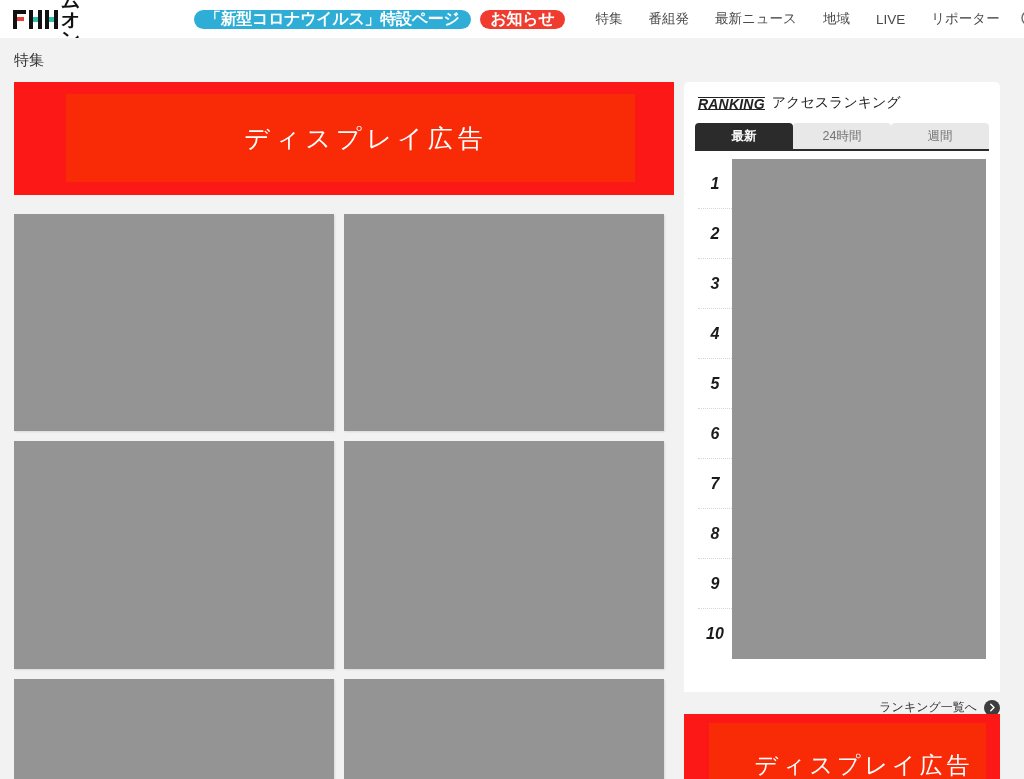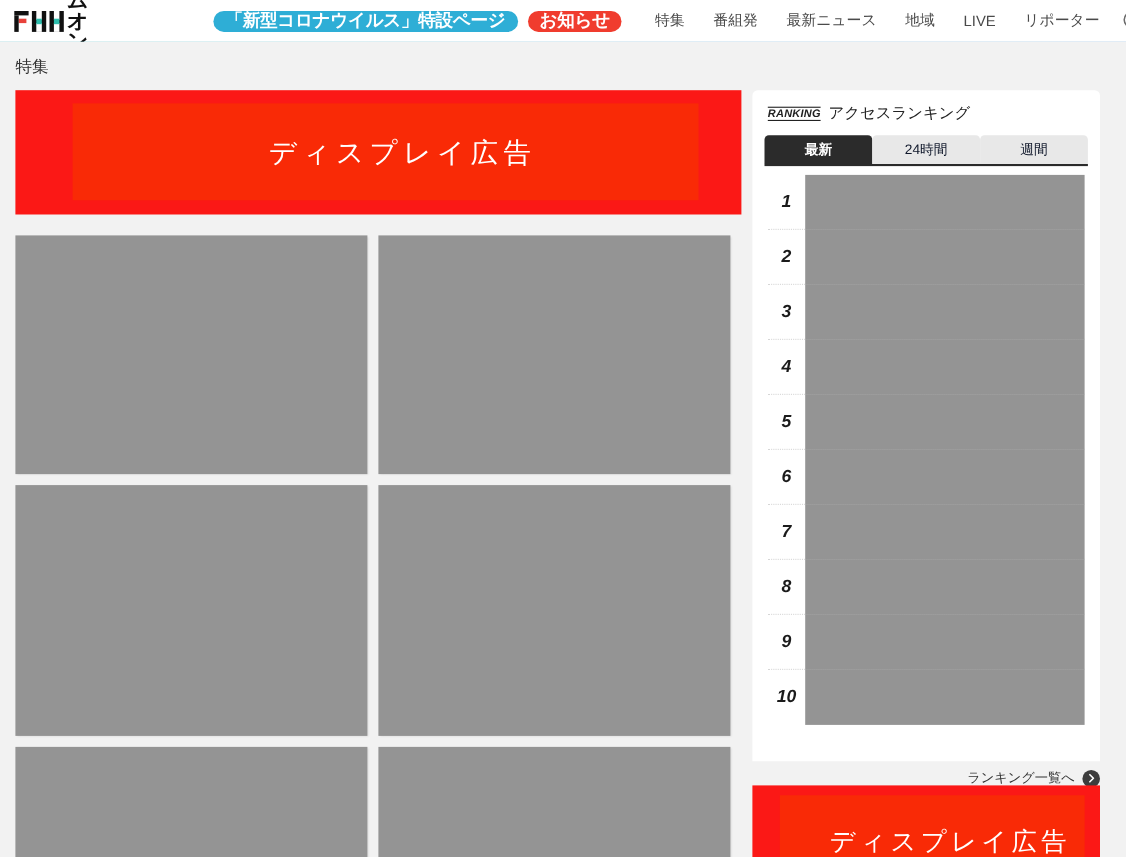"RANKING" .rank-badge { font-size: 10px -> 14px }
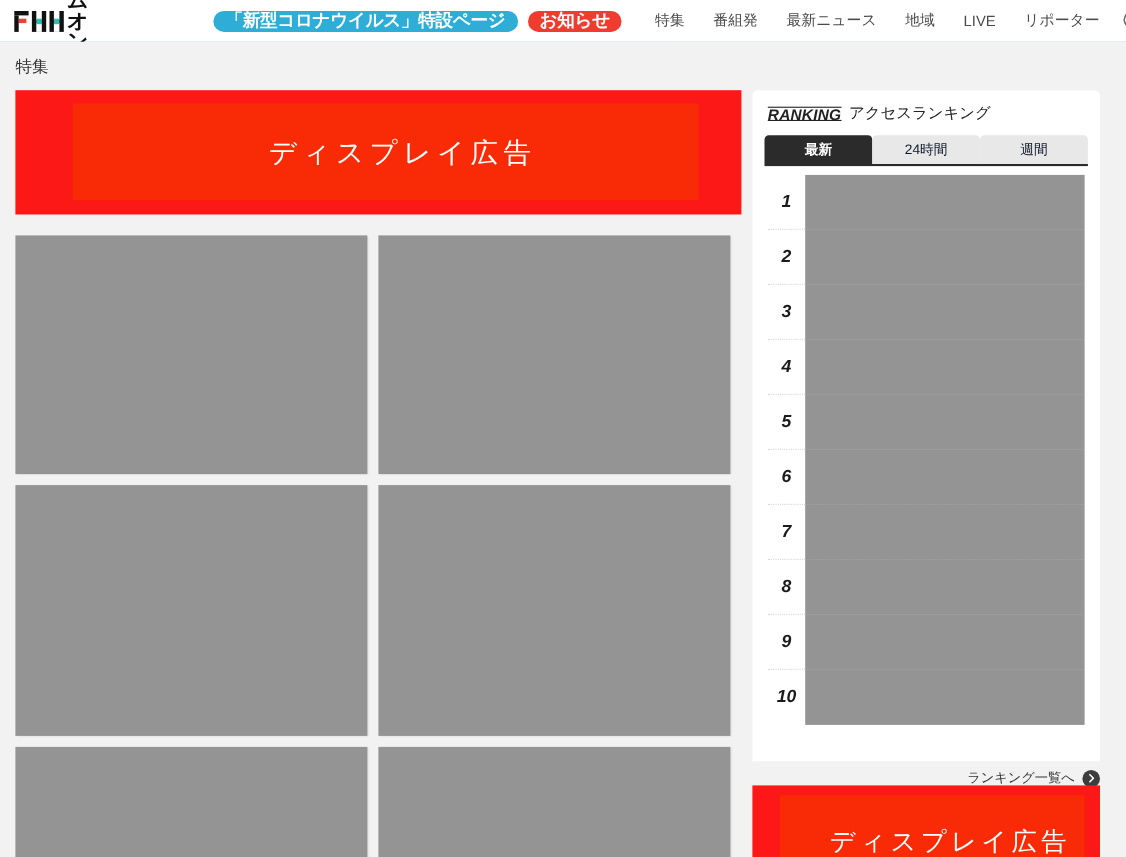"24時間" .rank-tab { color: #0f172a -> #737373 }
